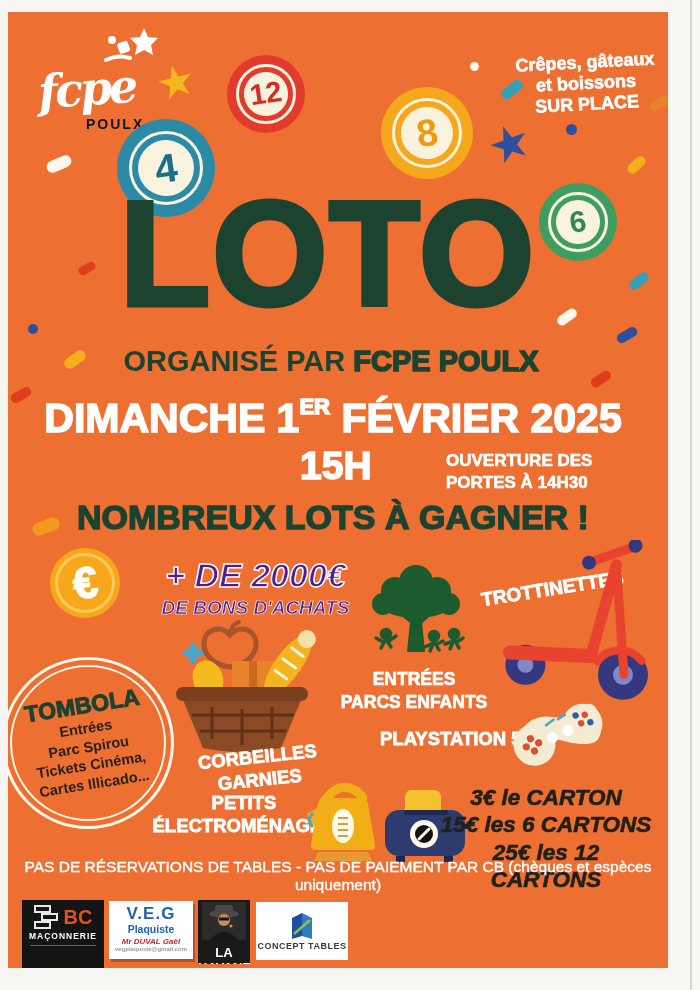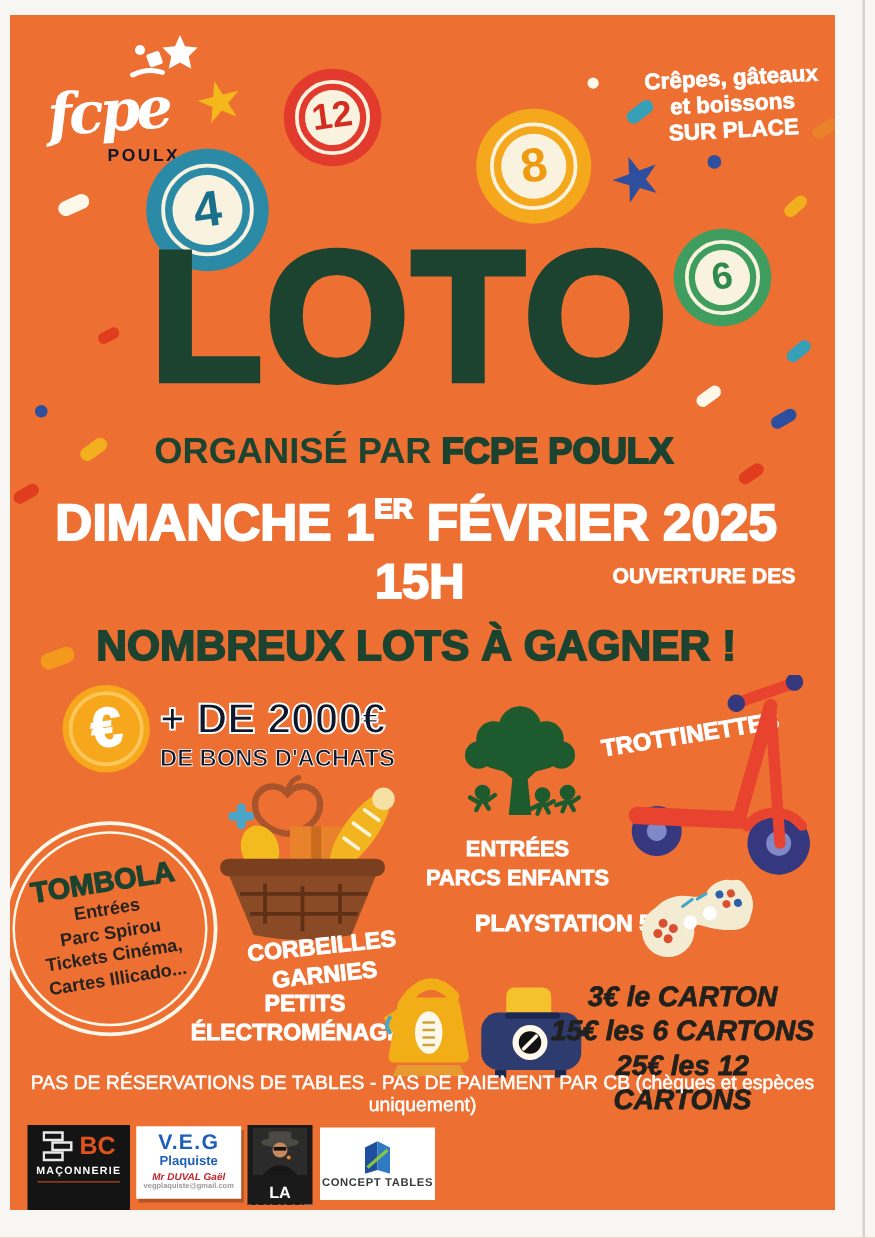"OUVERTURE DES" .doors { margin-left: 44px -> none }
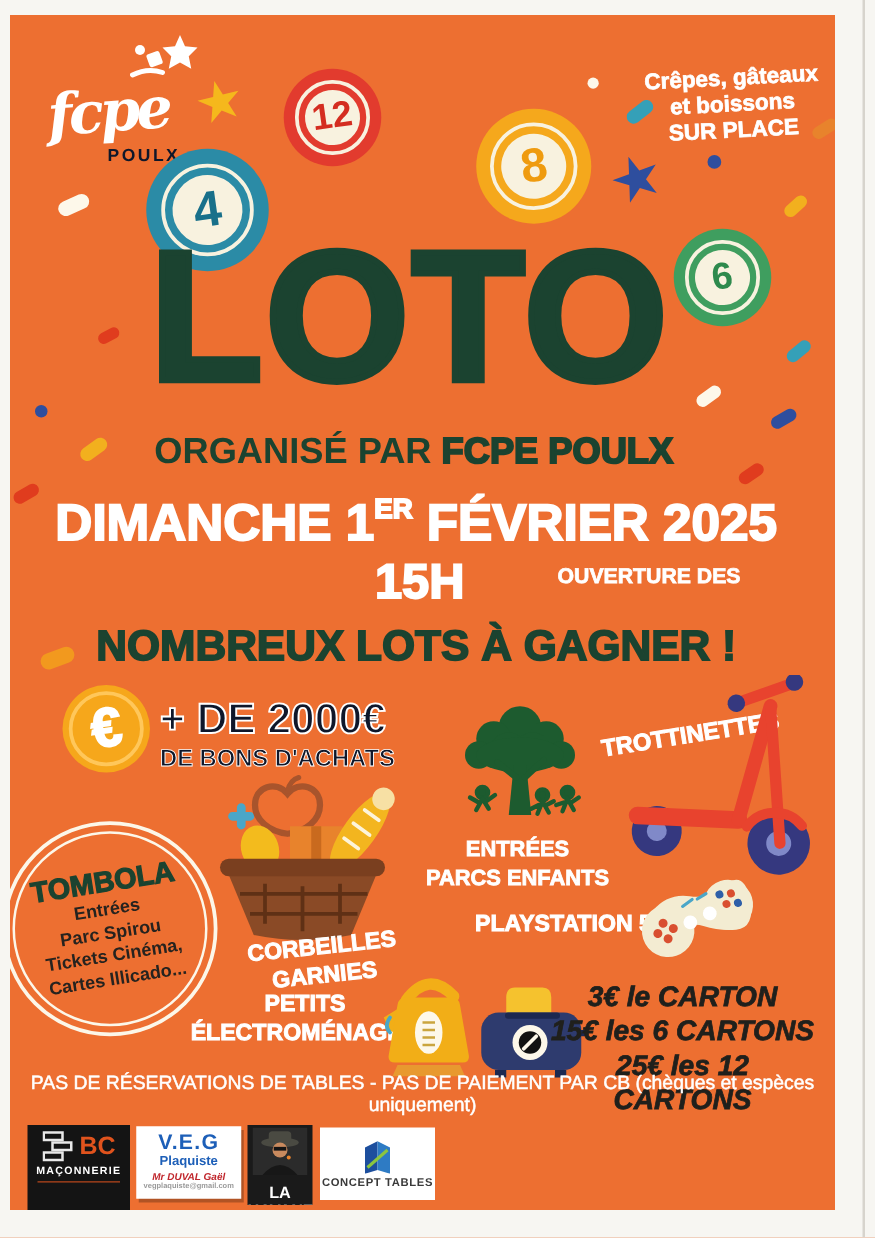"PORTES À 14H30" div { html: none -> <div>PORTES À 14H30</div> }
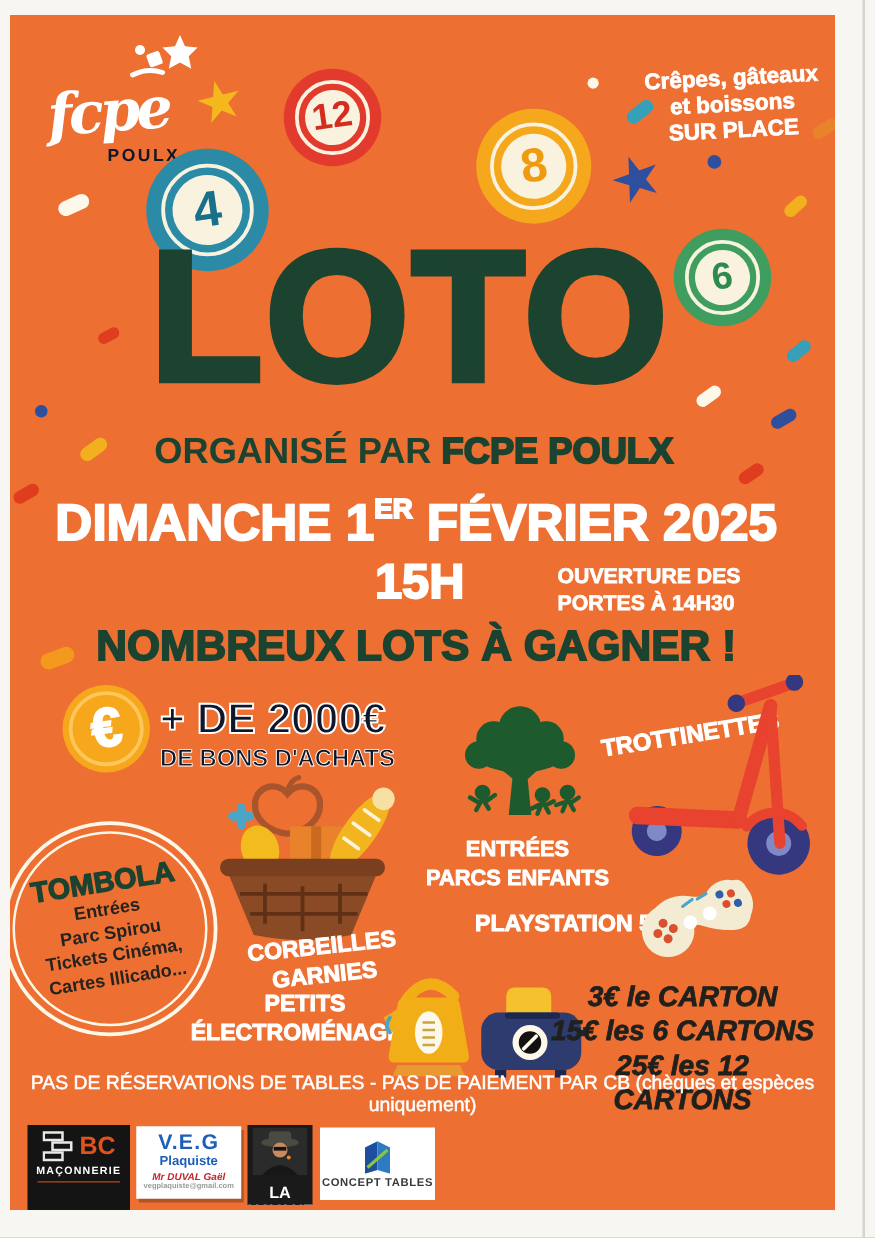"+ DE 2000€" .vouchers { color: #0f172a -> #4c1d95; font-style: none -> italic; text-align: left -> center }
